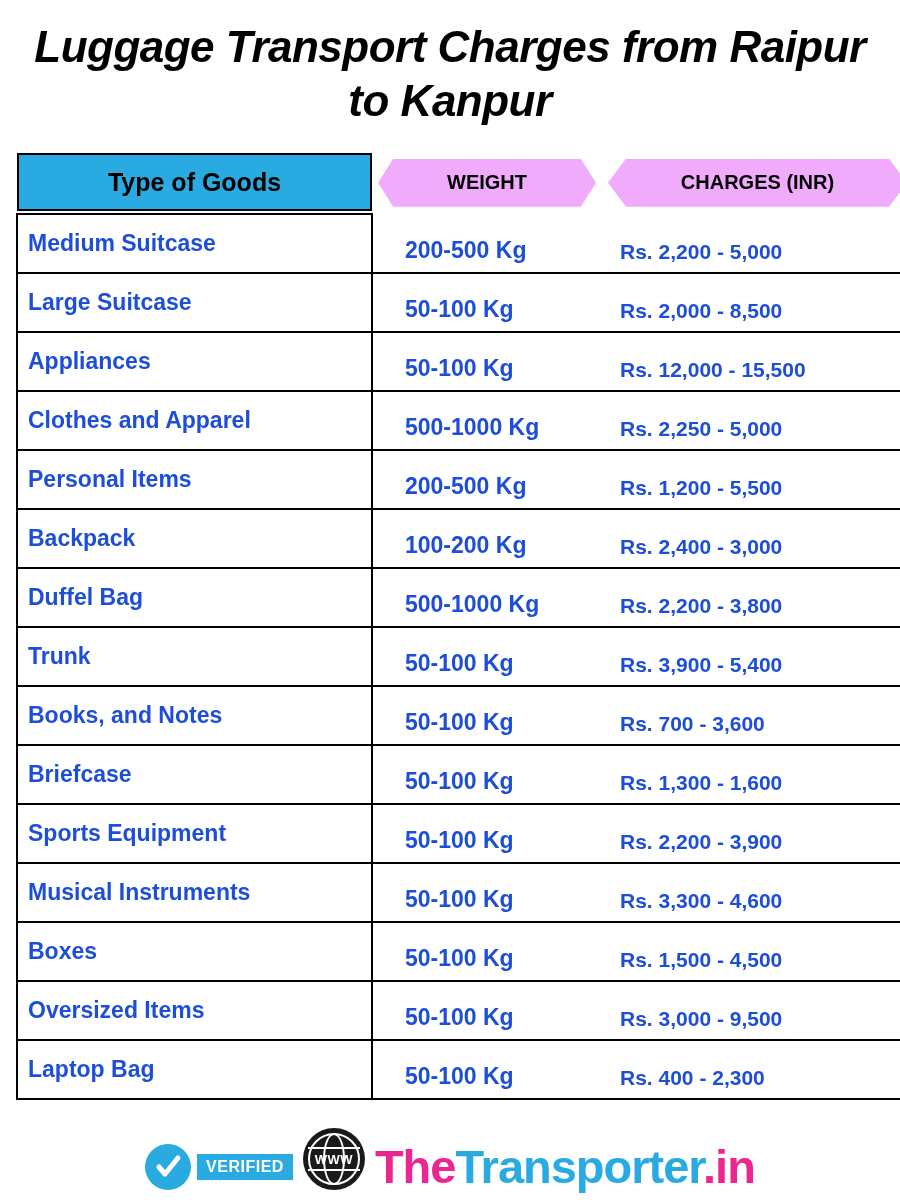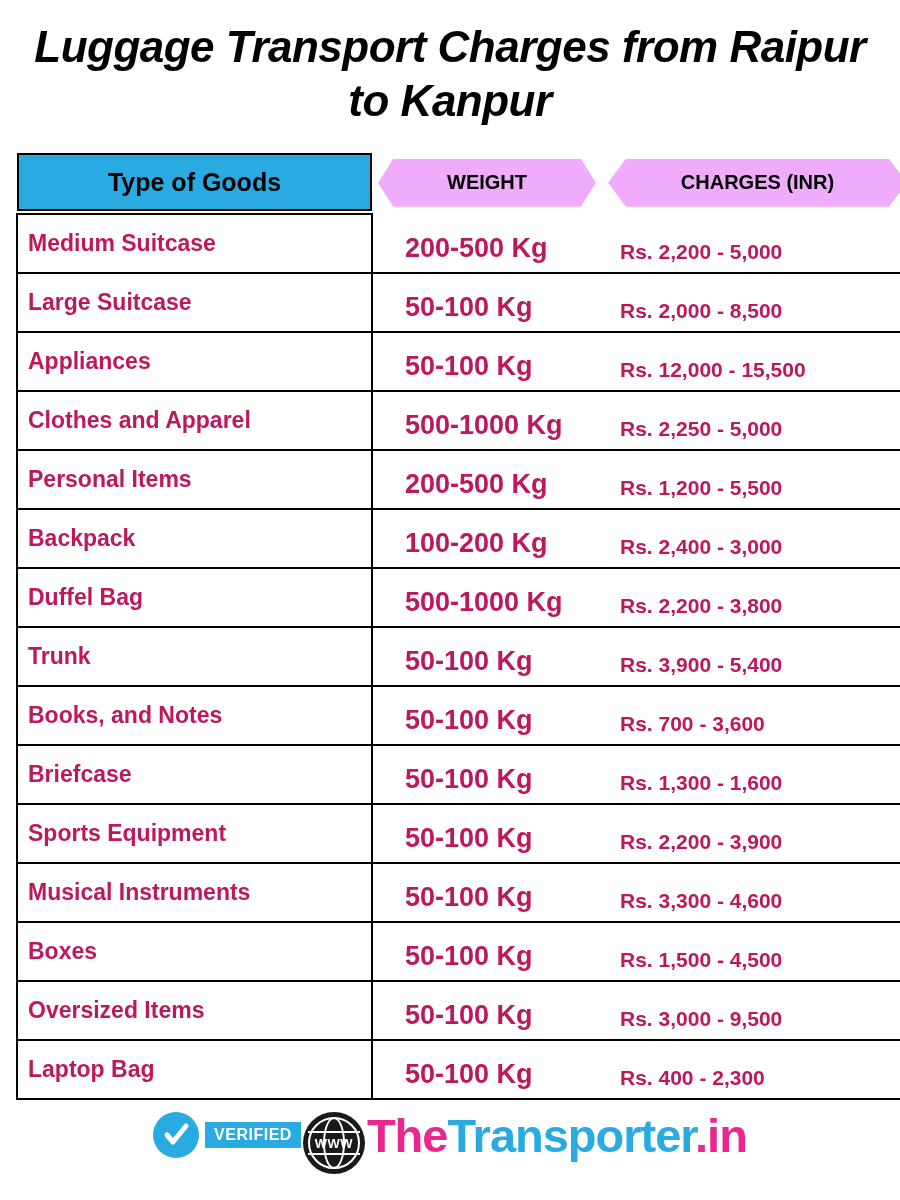"Medium Suitcase" tbody td { color: #be185d -> #1d4ed8 }
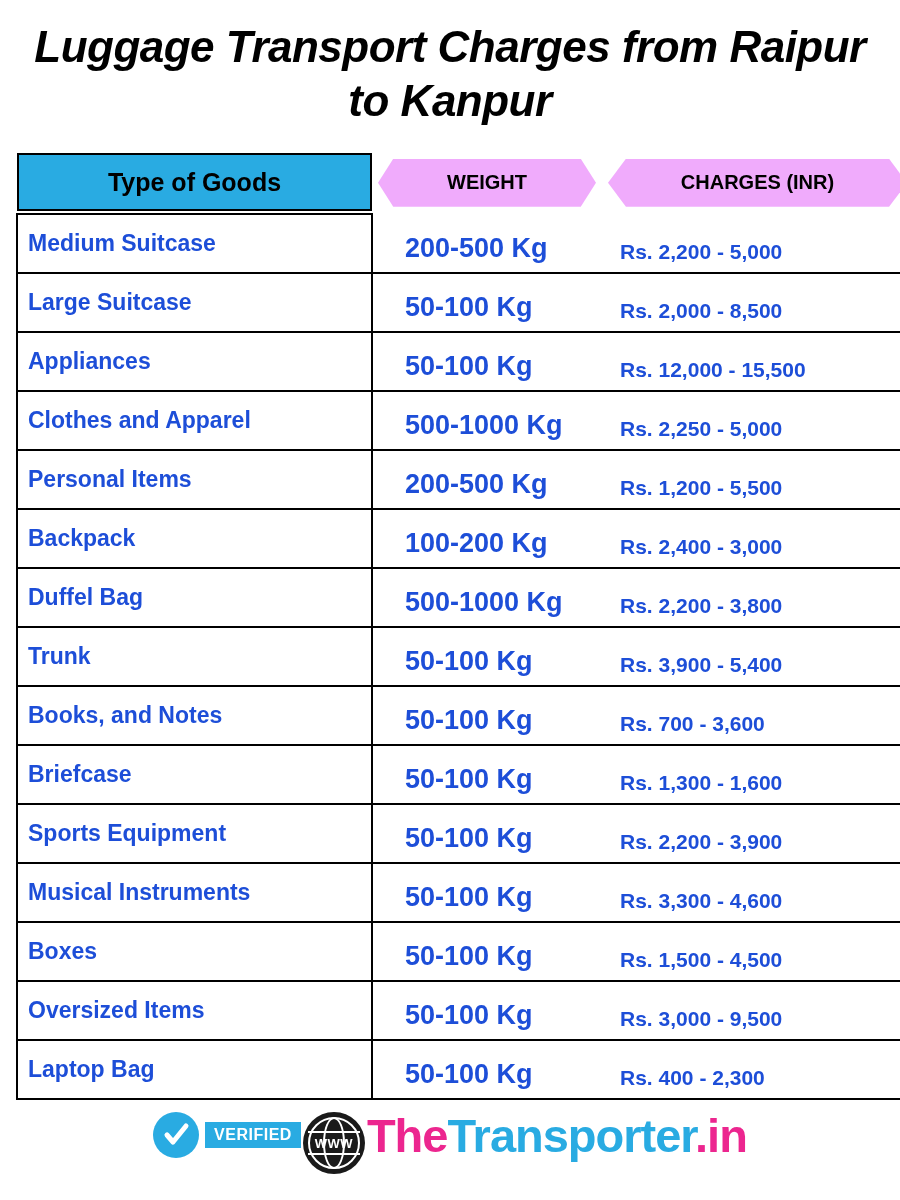"200-500 Kg" td.weight { font-size: 27px -> 23px }
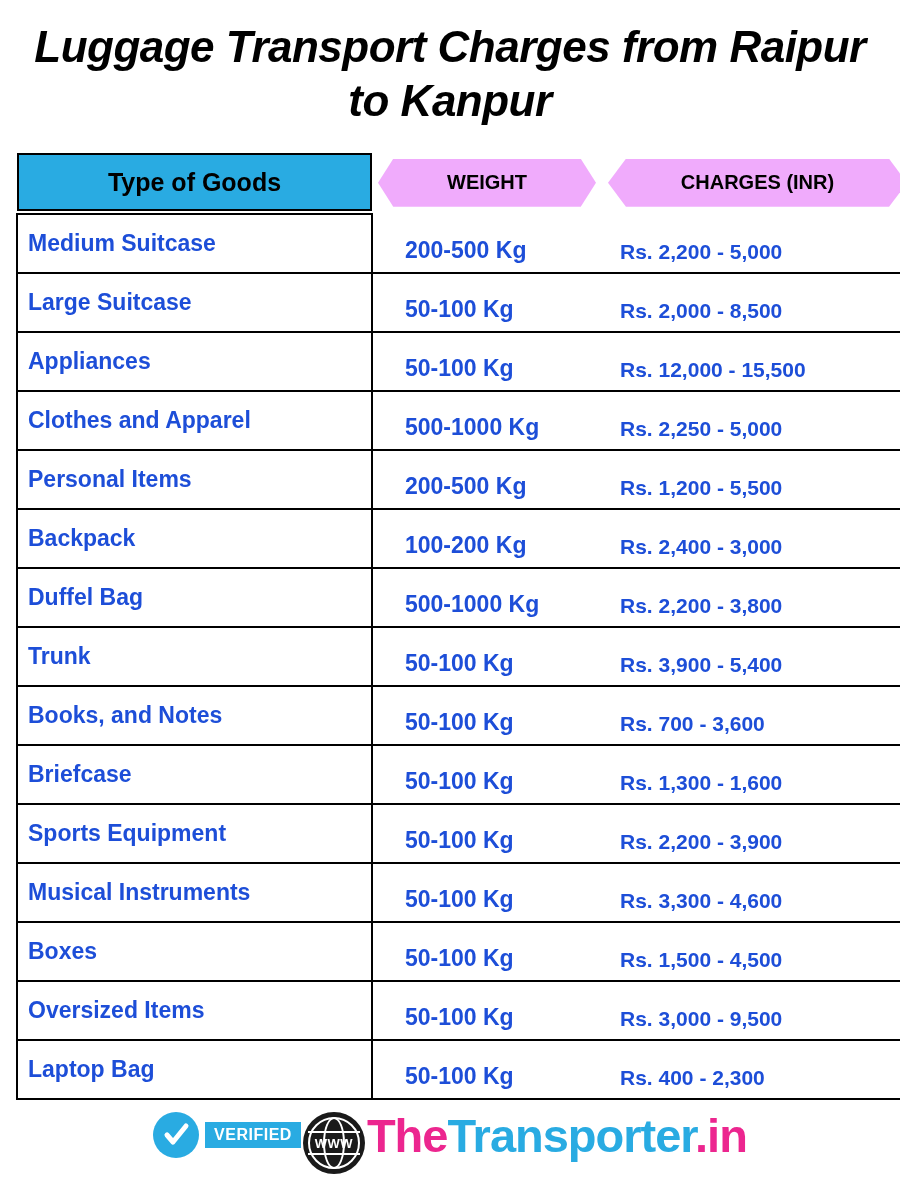"VERIFIED" .footer { align-items: flex-start -> flex-end; gap: 2px -> 10px; margin-top: 12px -> 28px }
